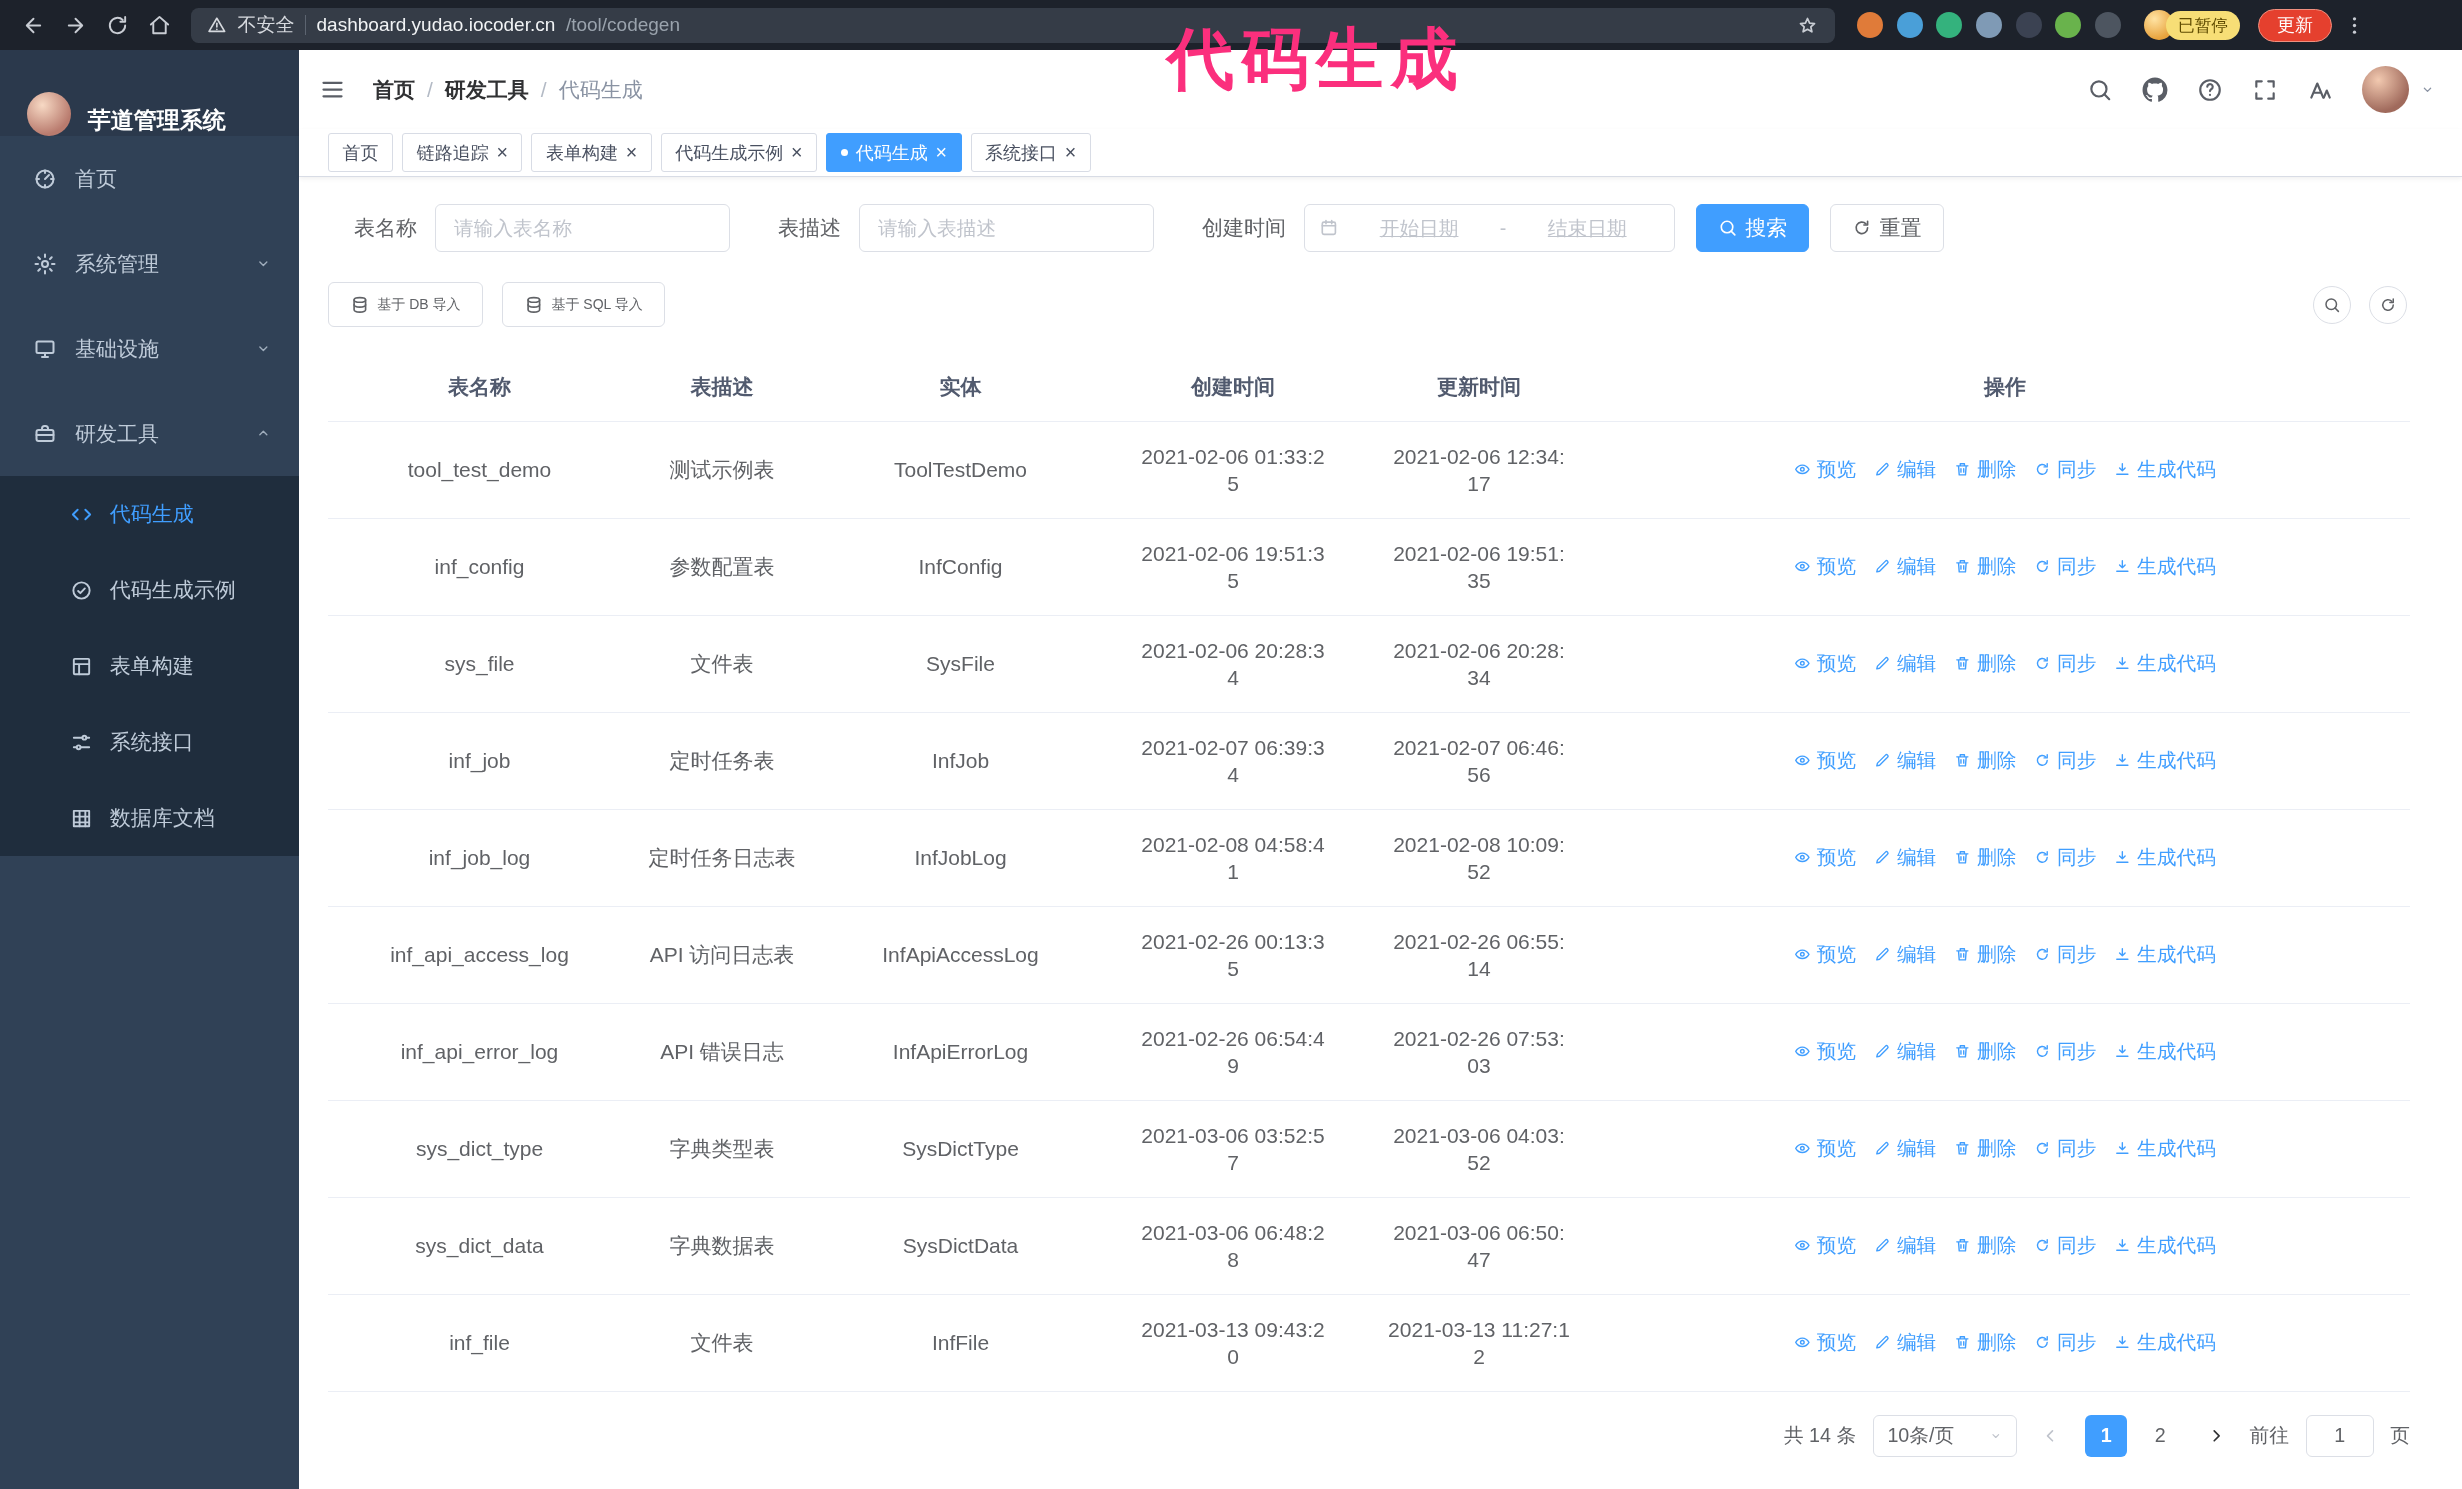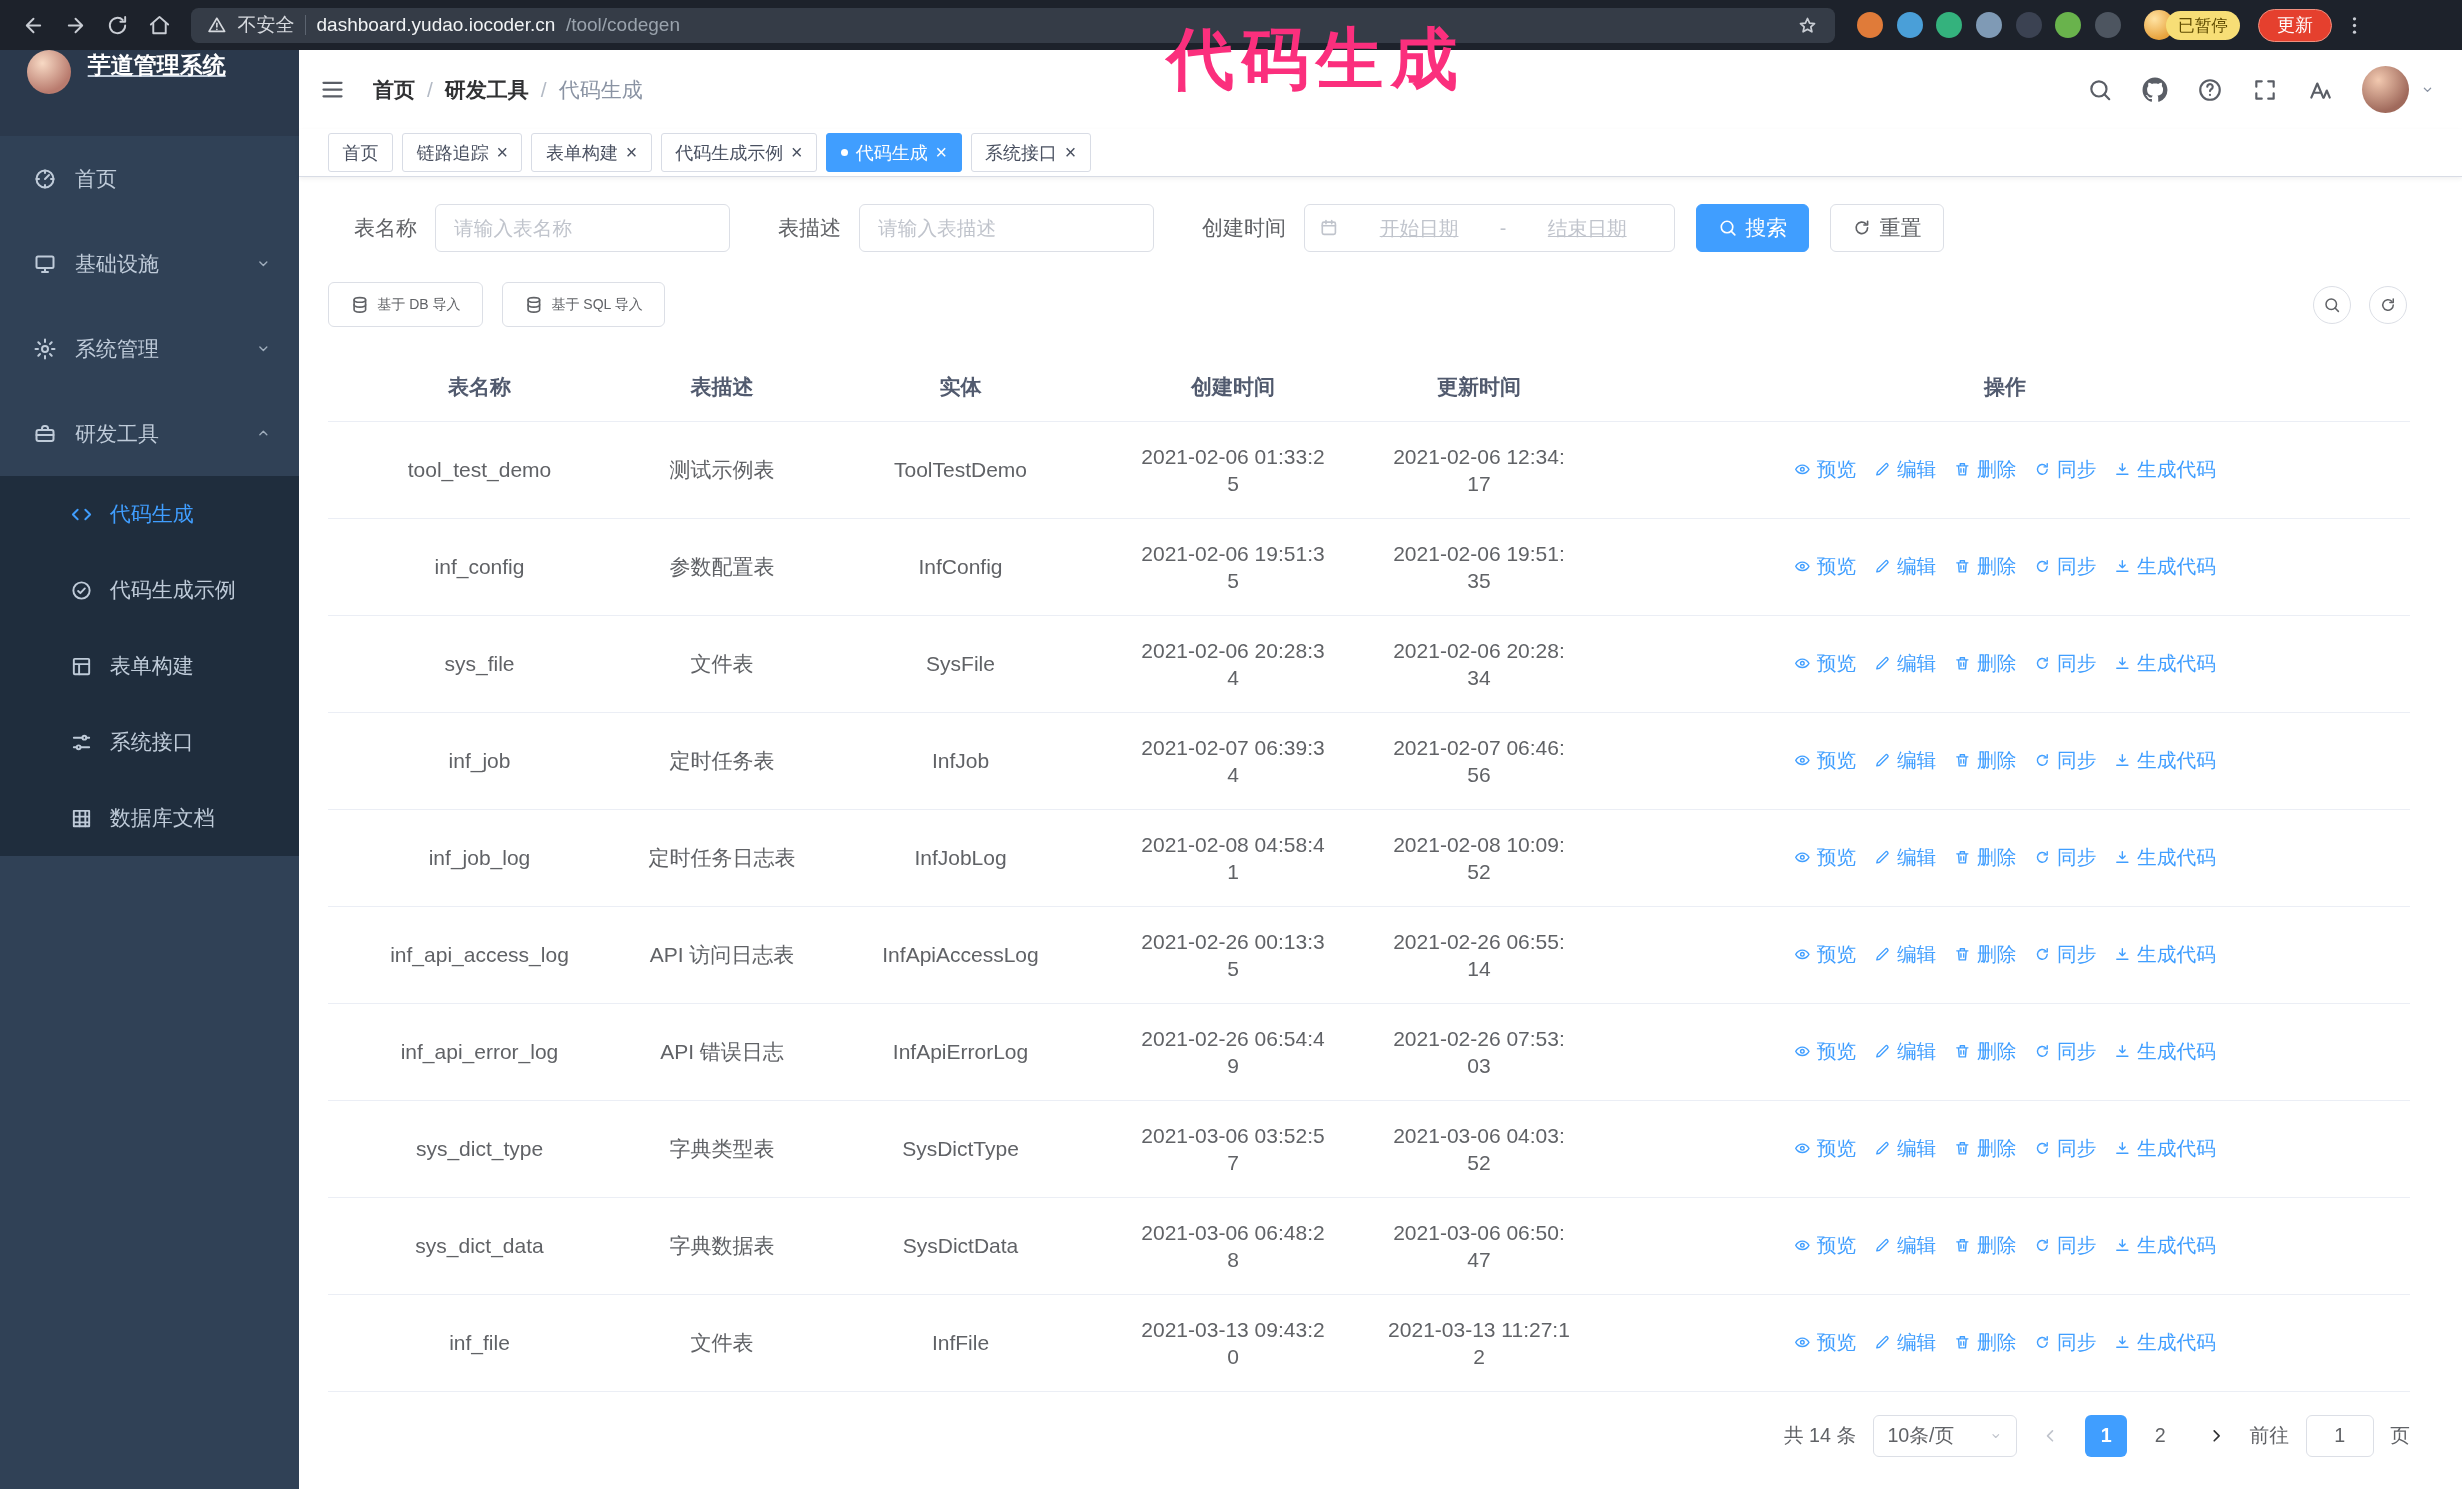"芋道管理系统" .logo-row { align-items: flex-start -> flex-end; text-decoration: underline -> none }
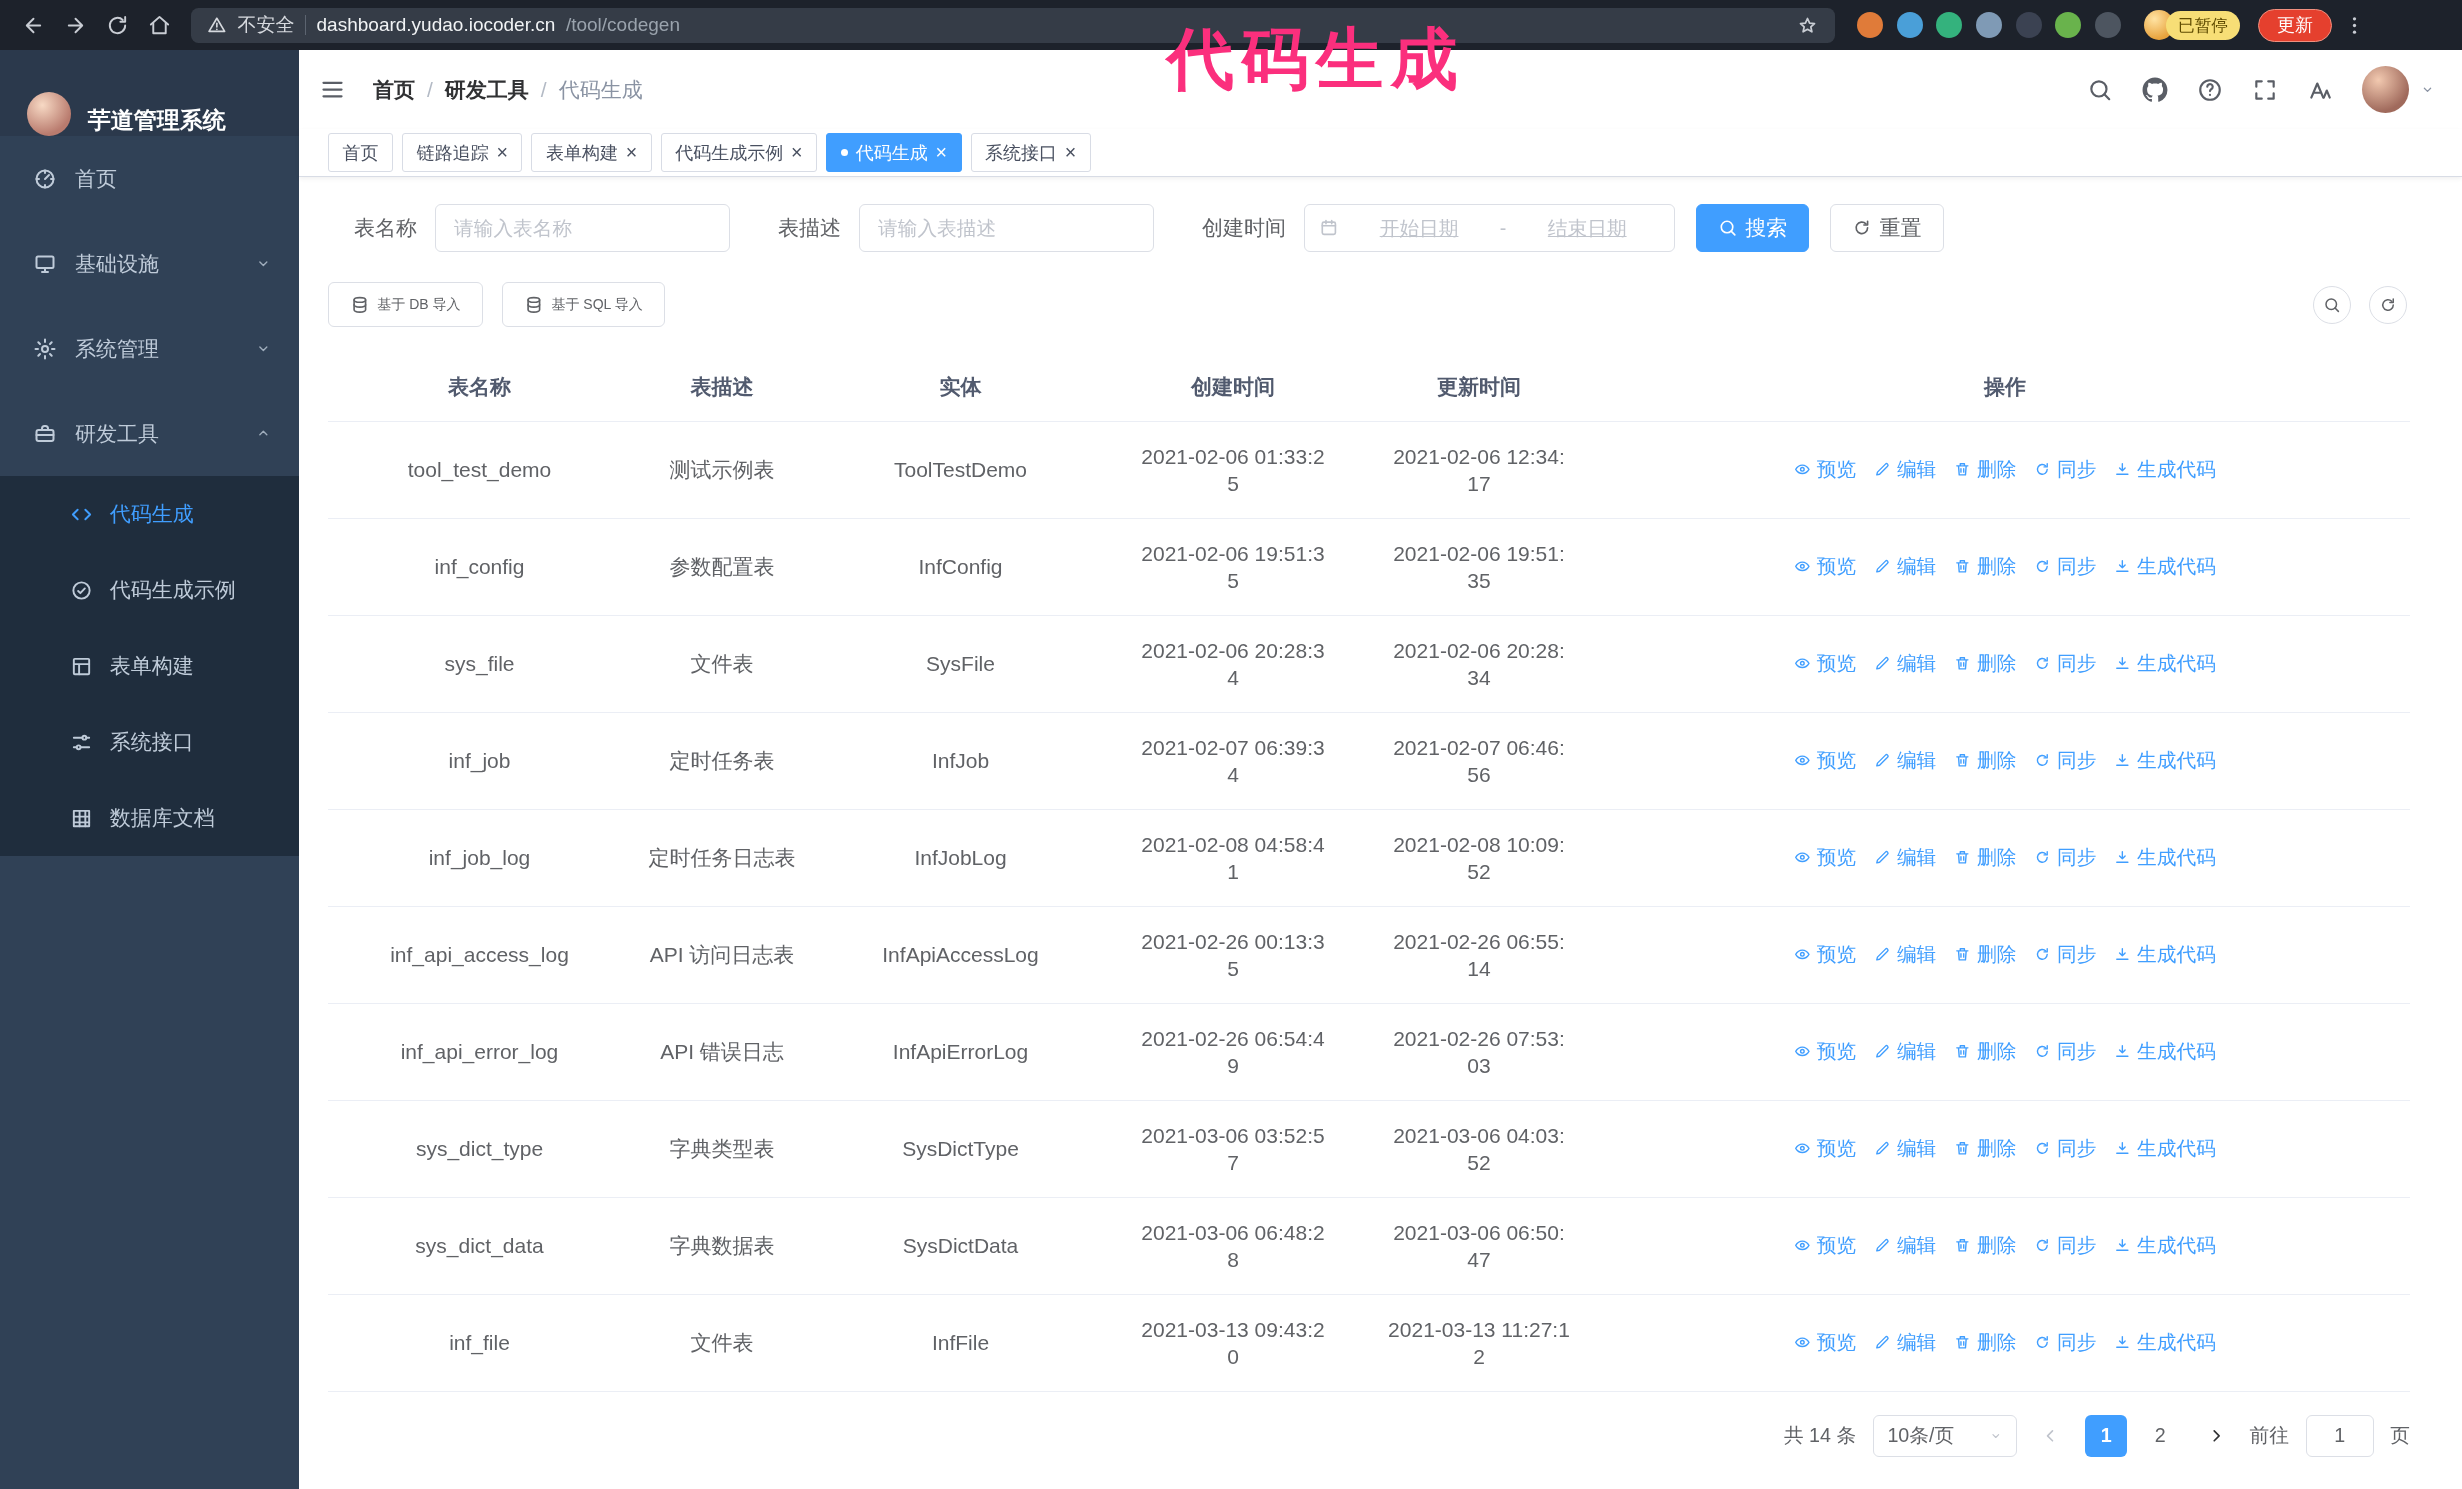"基础设施" div.menu-item { order: before "系统管理" -> after "系统管理" }
